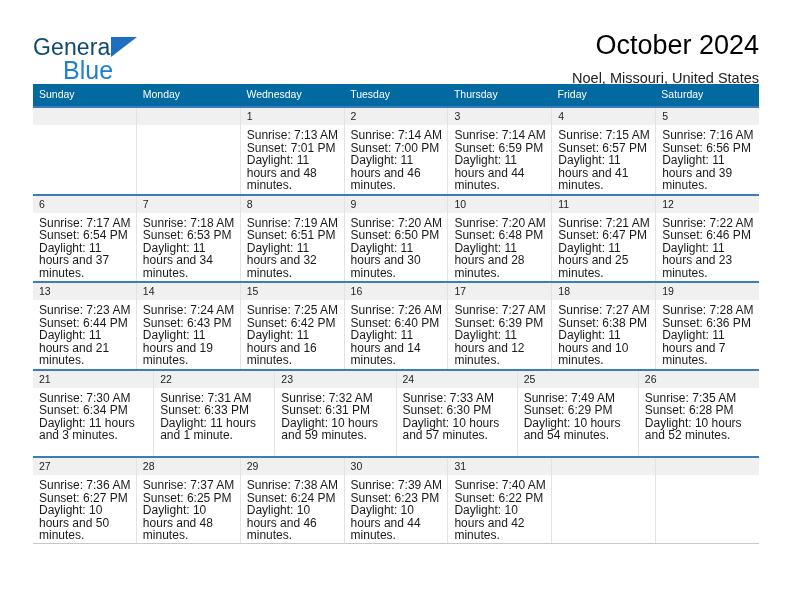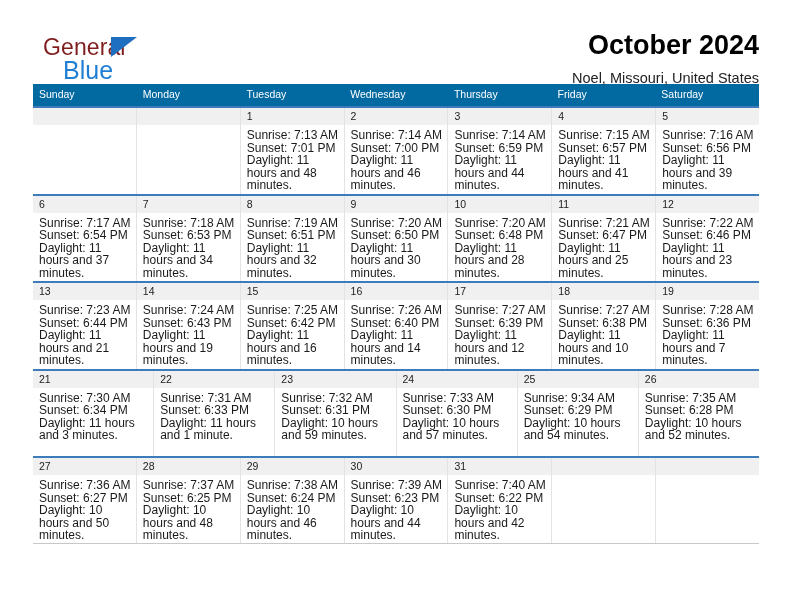"General" .logo-general { color: #7f1d1d -> #0c4a6e; margin-left: 10px -> none }
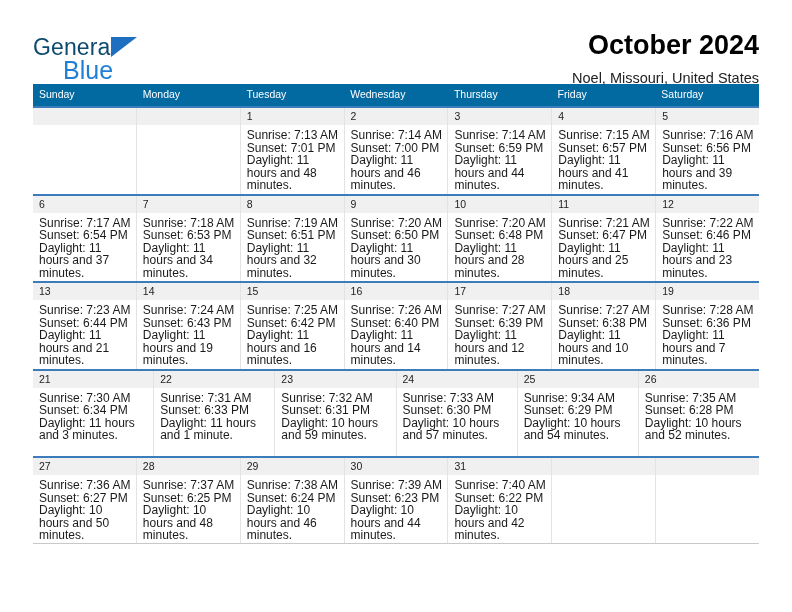"October 2024" .cal-title { font-weight: 700 -> 400 }
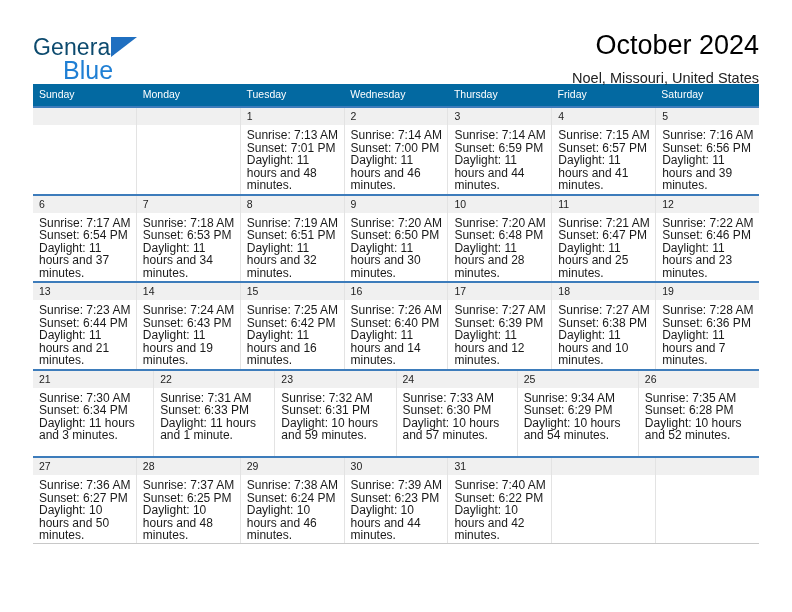"Tuesday" div.weekday { order: before "Wednesday" -> after "Wednesday" }
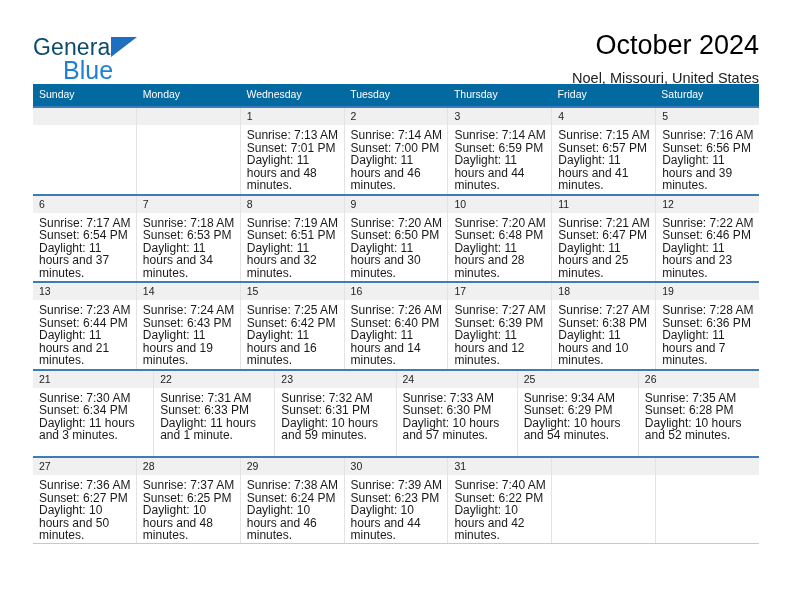"Sunrise: 9:34 AM" div { text: 9:34 -> 7:49 }
